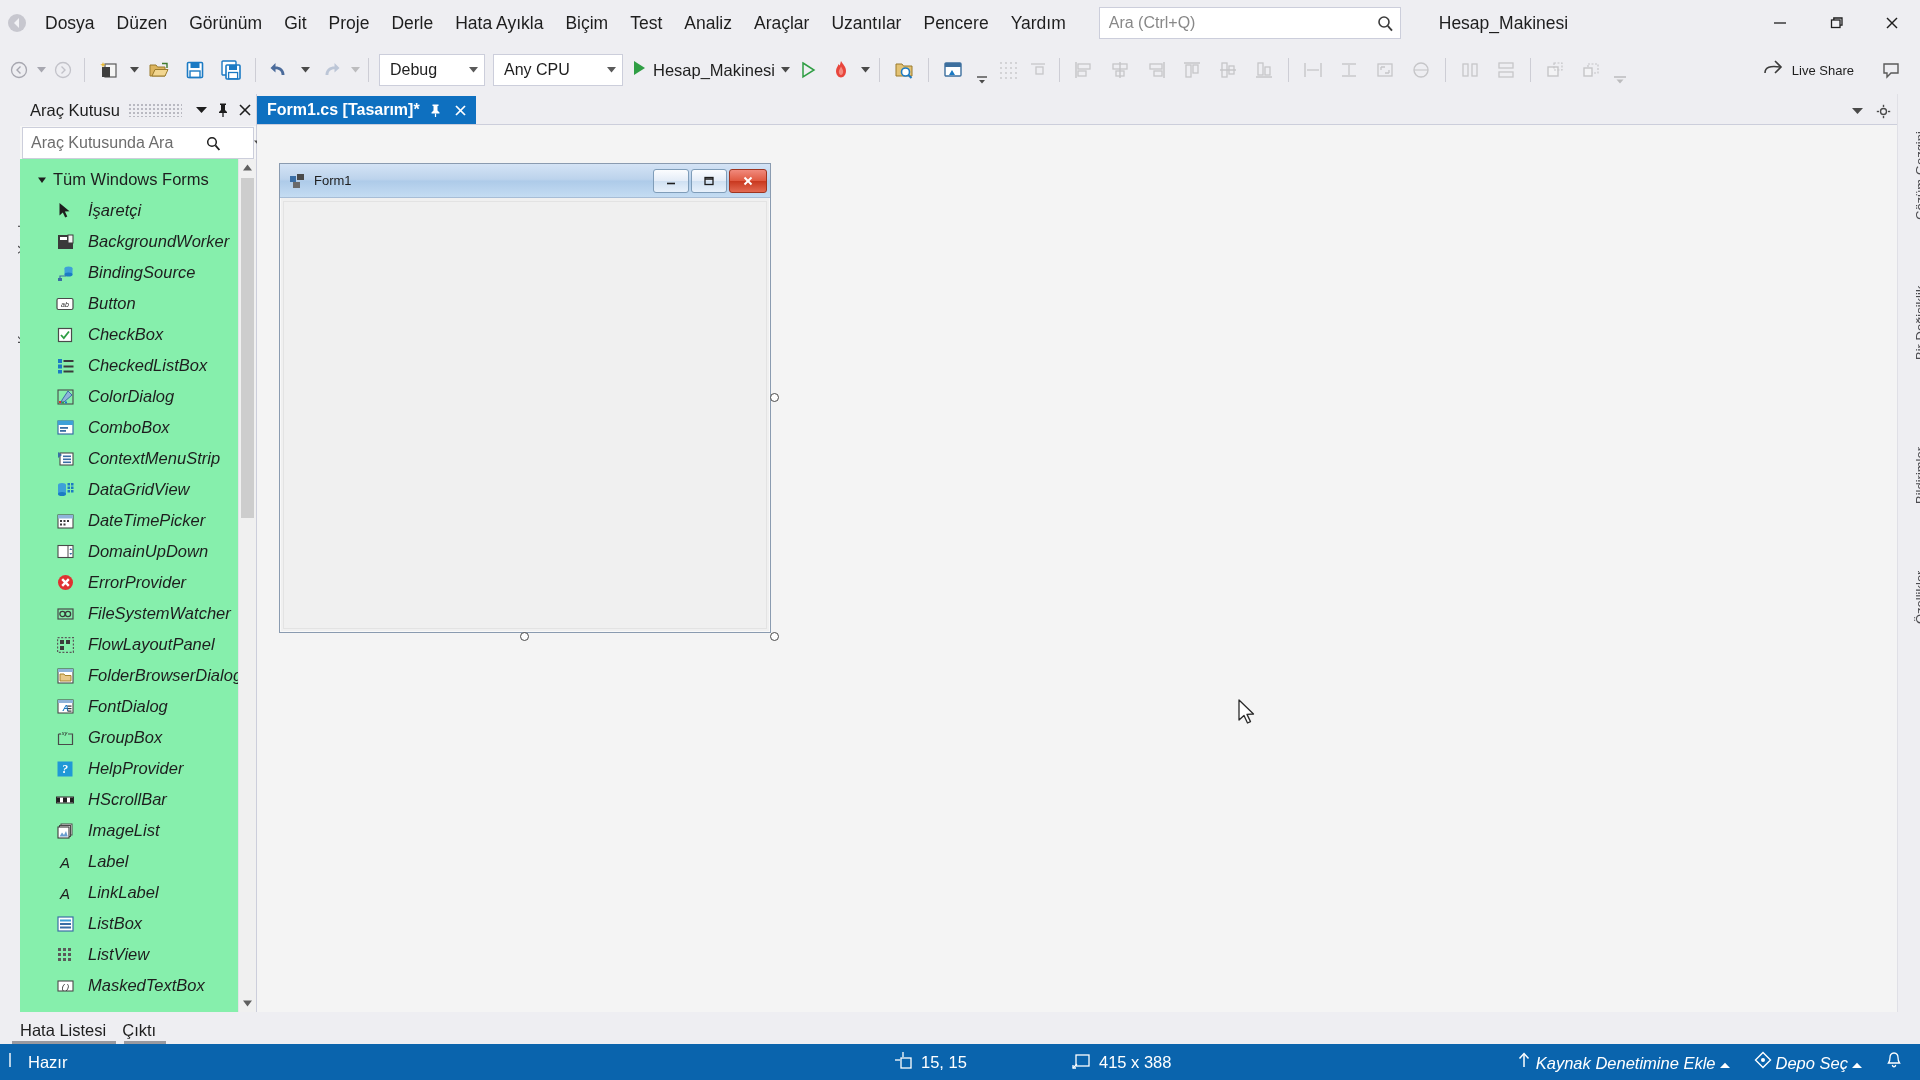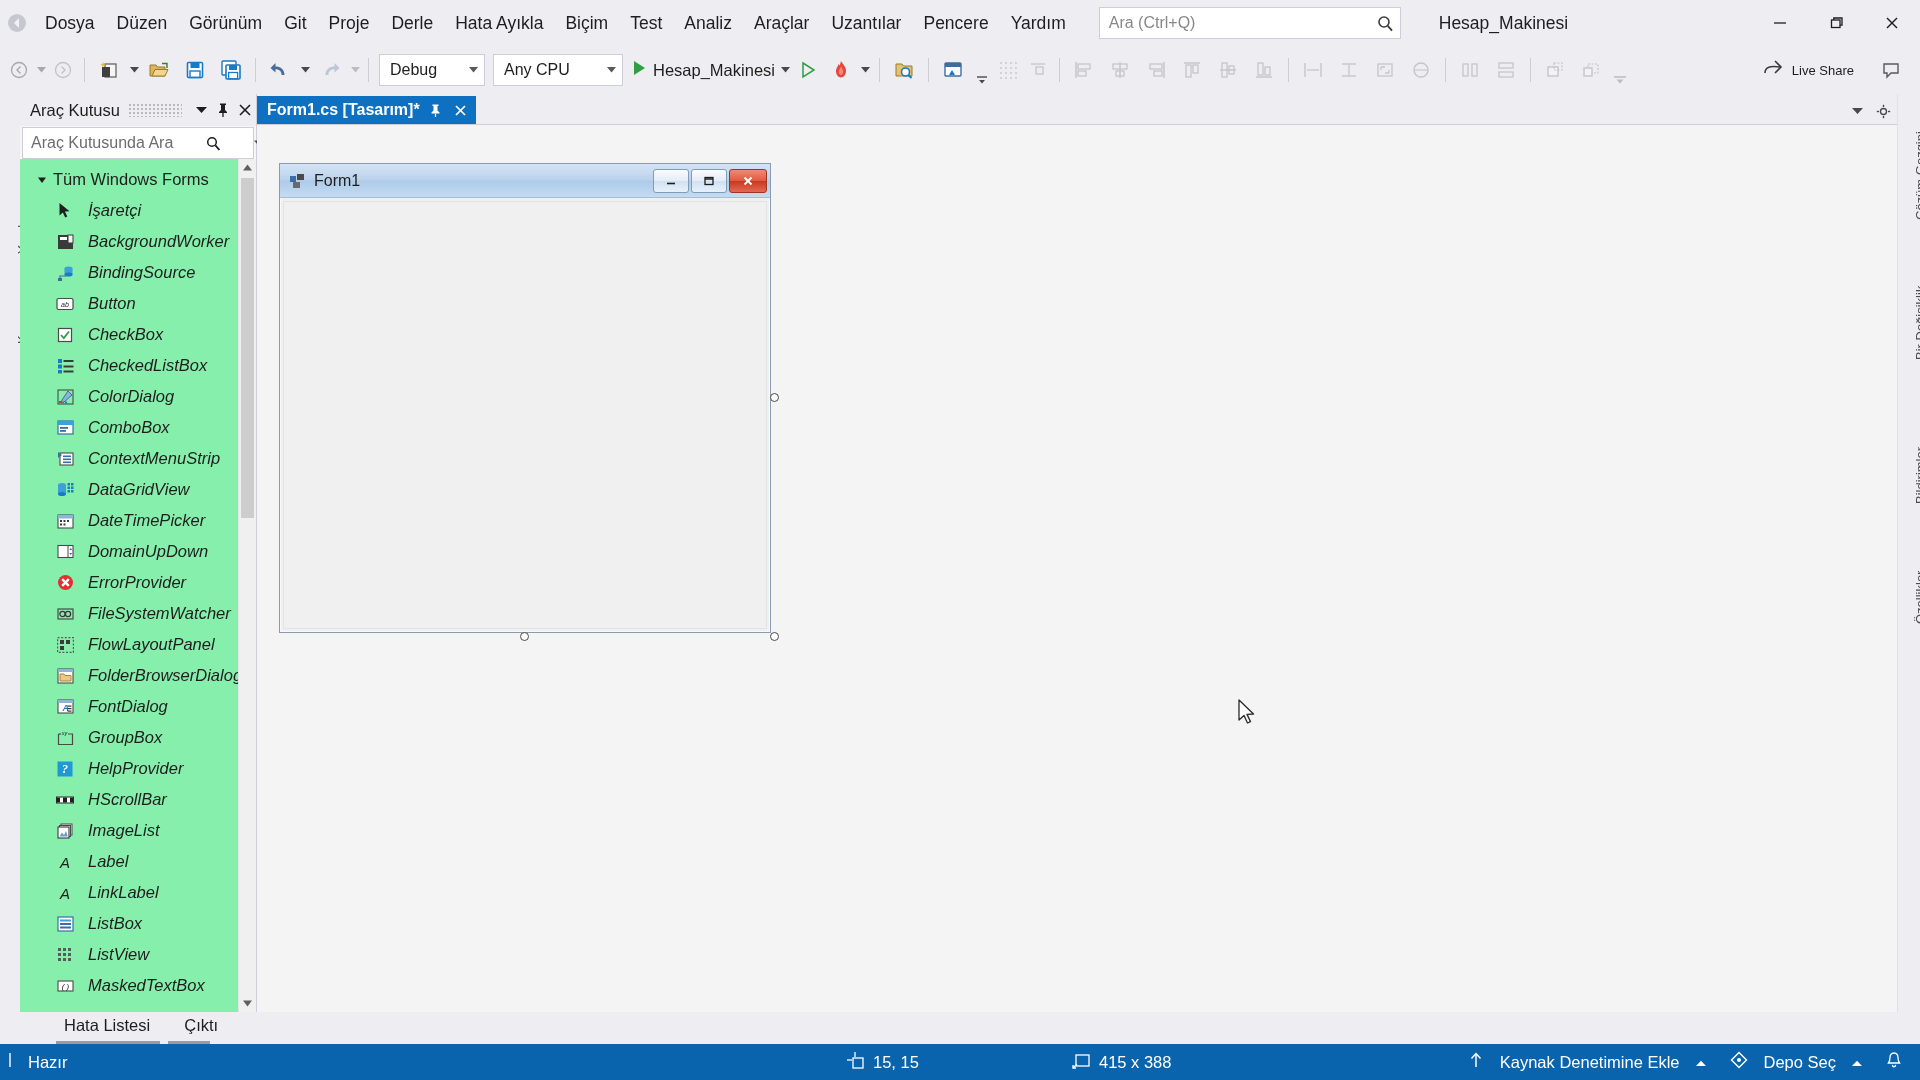"Form1" .wf-name { font-size: 16px -> 13px }
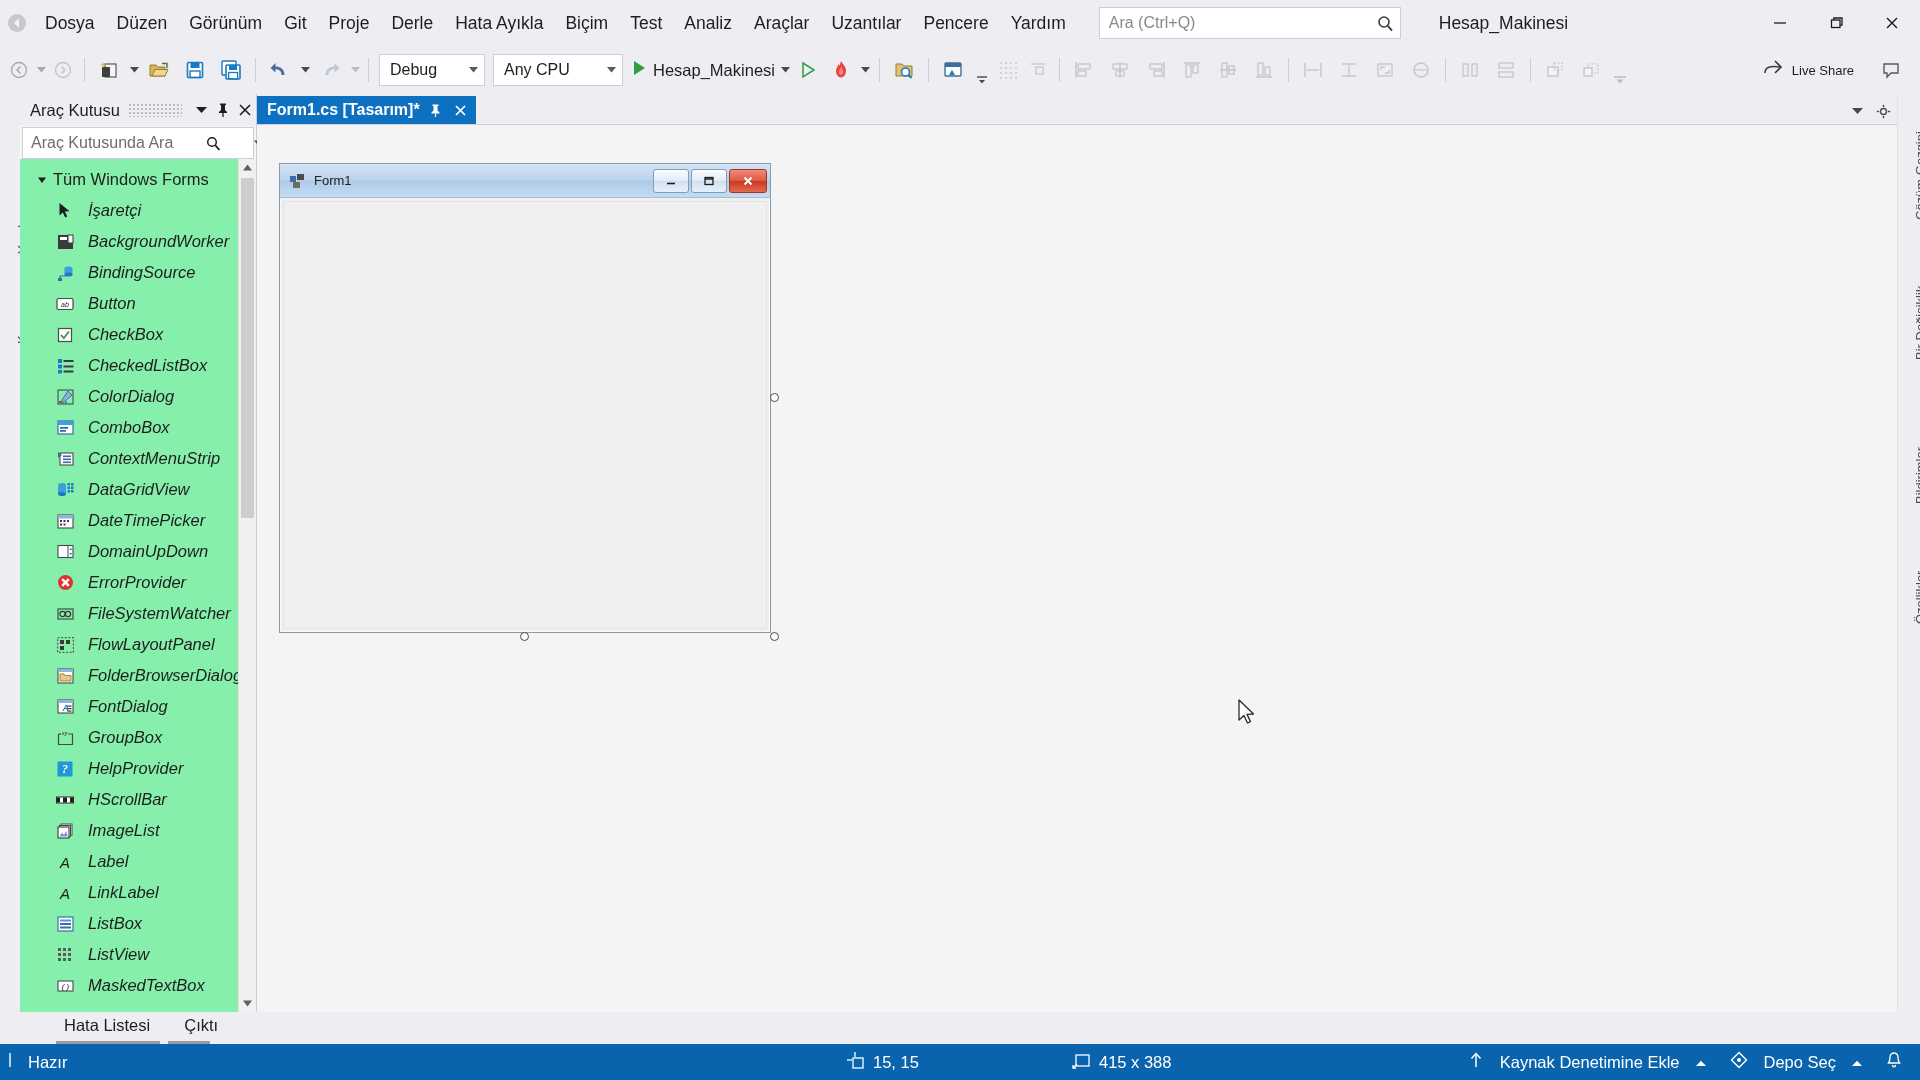"Hata Listesi" .bottom-tabs { align-items: flex-start -> flex-end; gap: 18px -> 0; margin-left: 44px -> none }
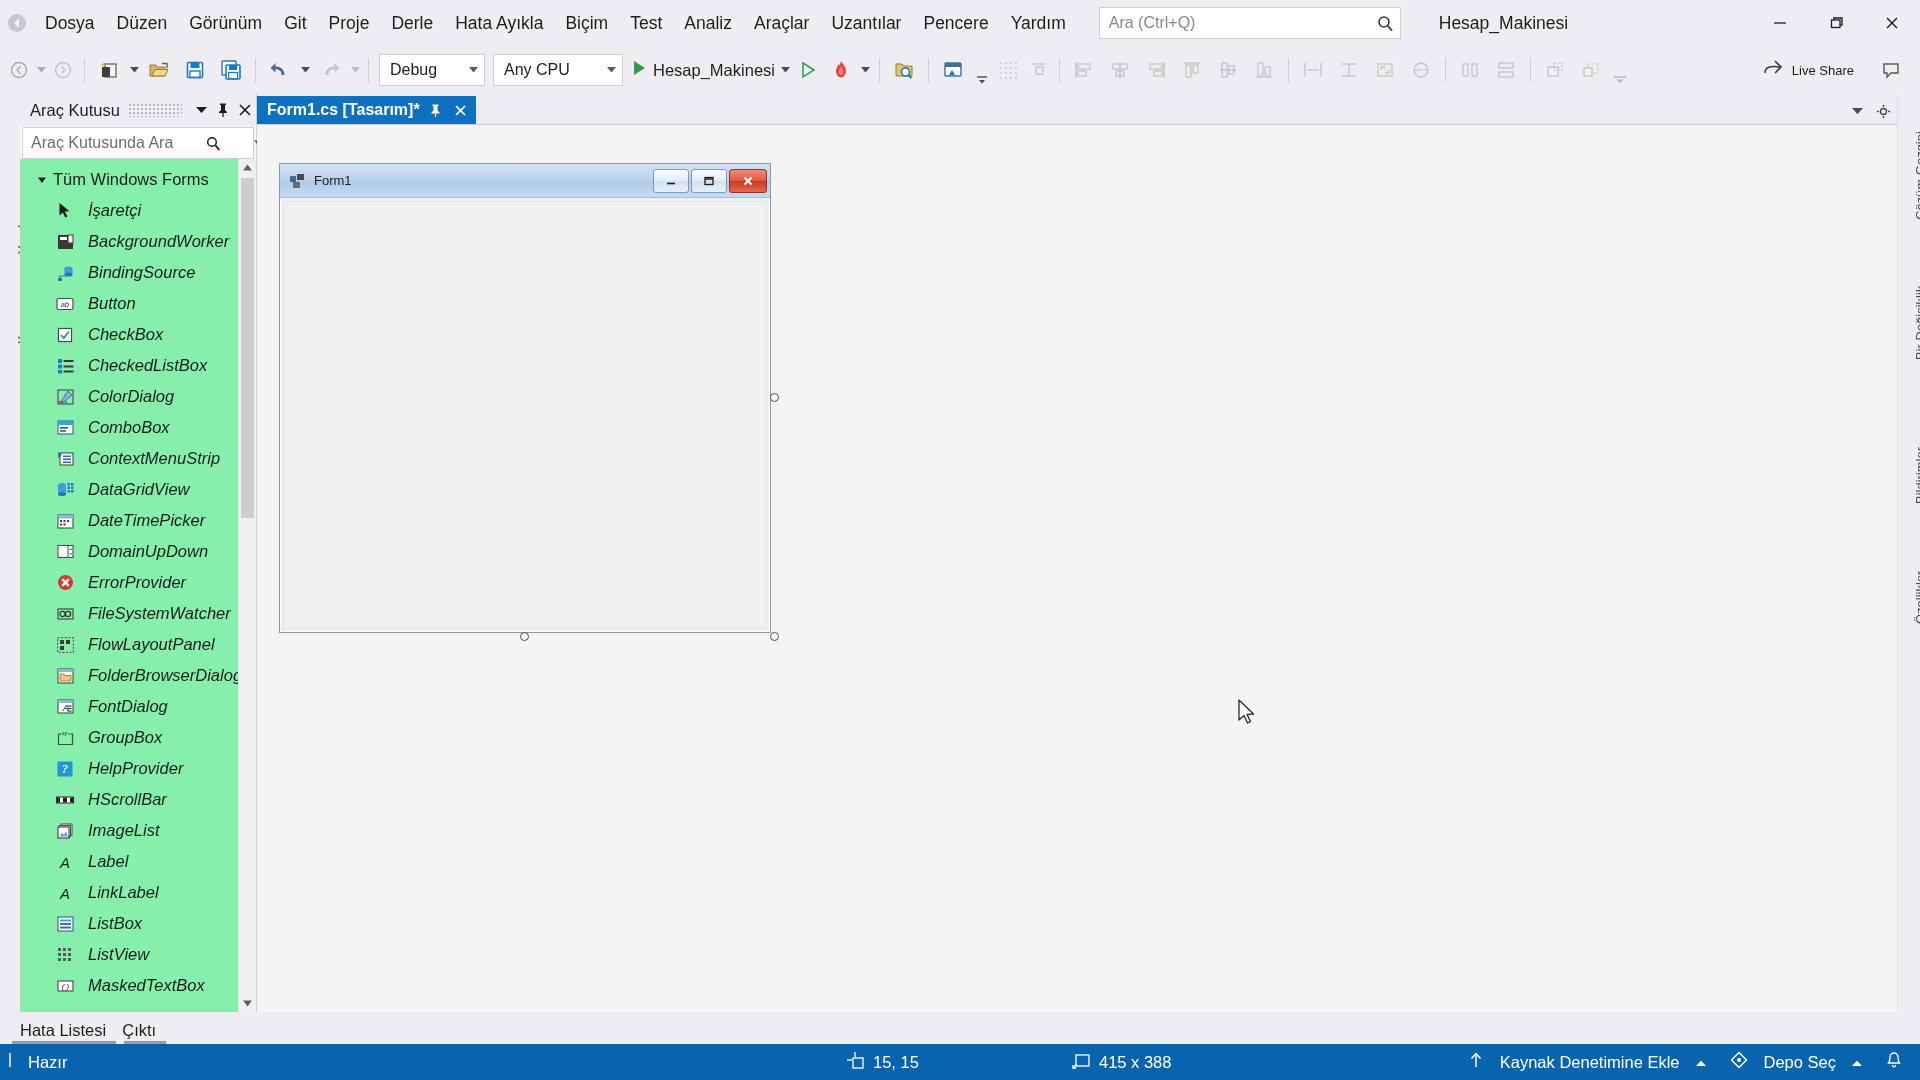"15, 15" .sb-coord { left: 846px -> 894px }
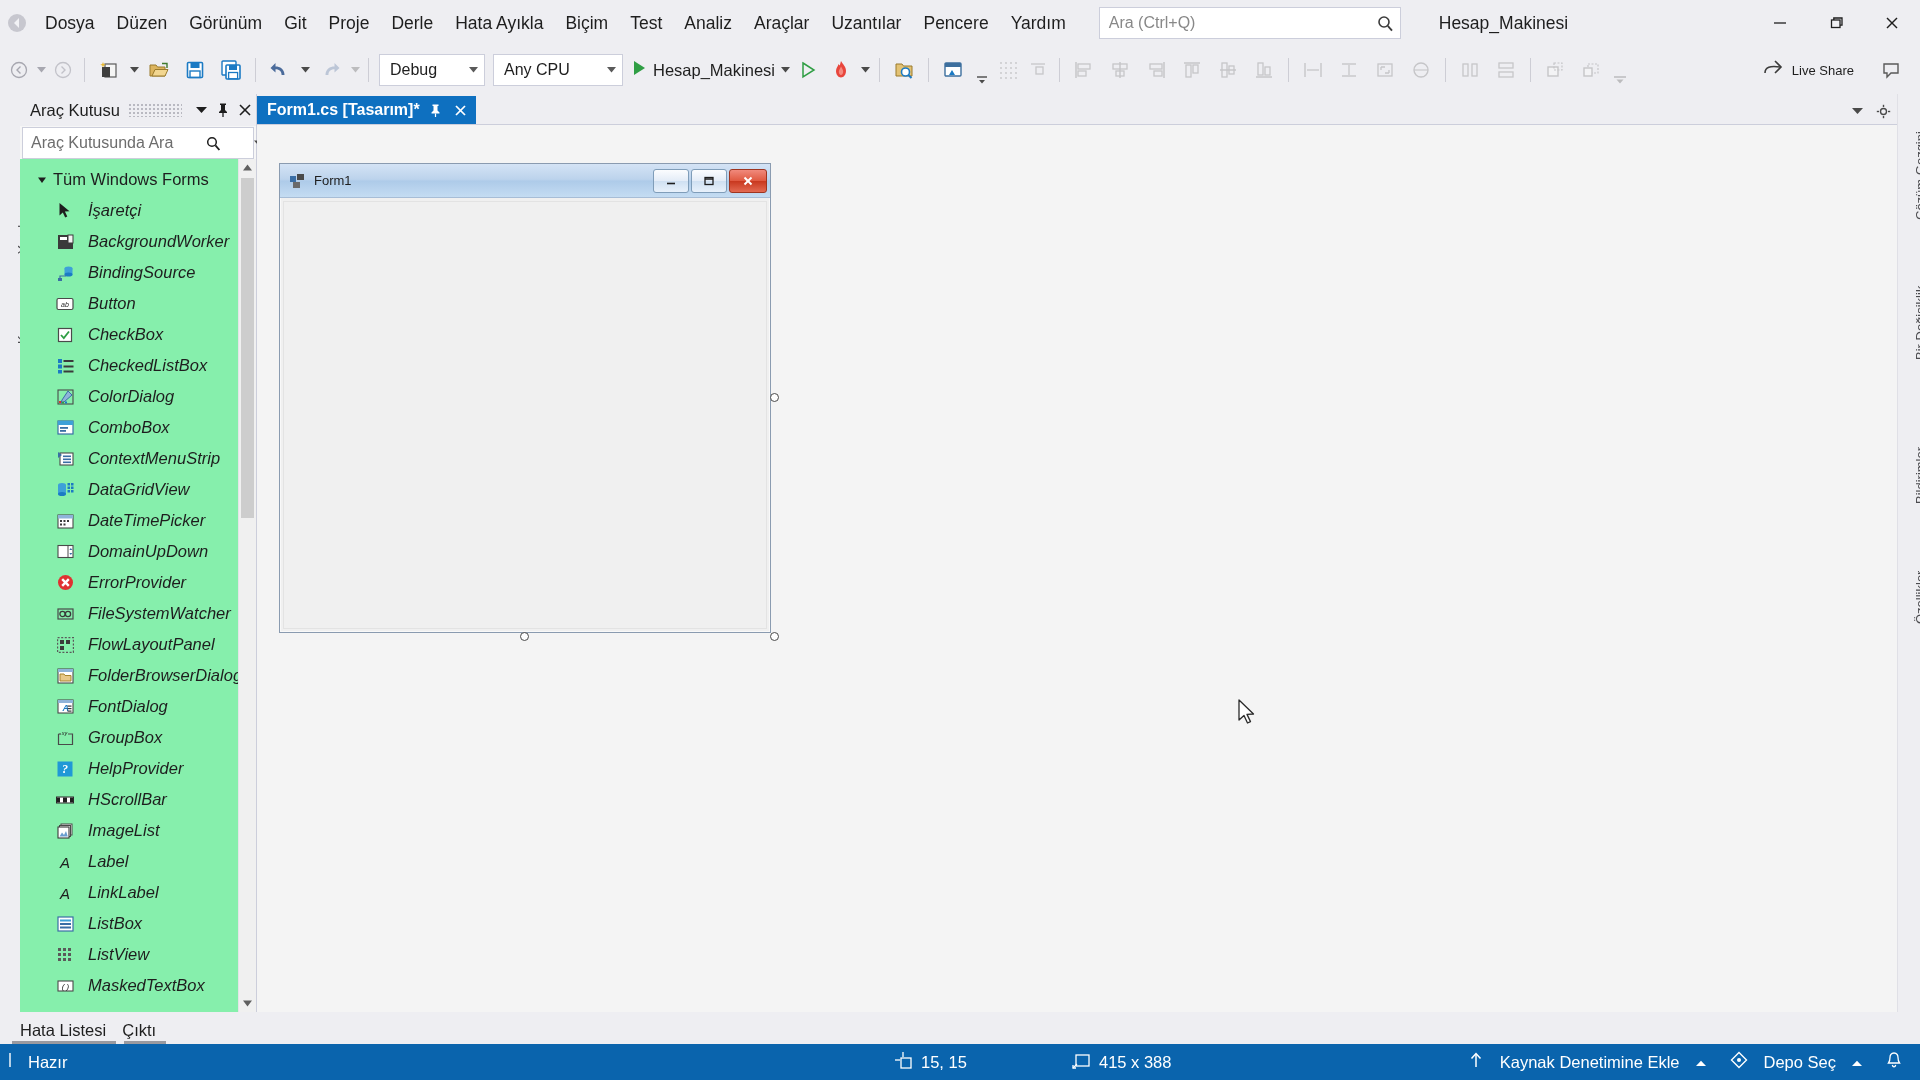"Kaynak Denetimine Ekle" .sb-chip { align-items: center -> flex-end; font-style: none -> italic; gap: 16px -> 4px }
